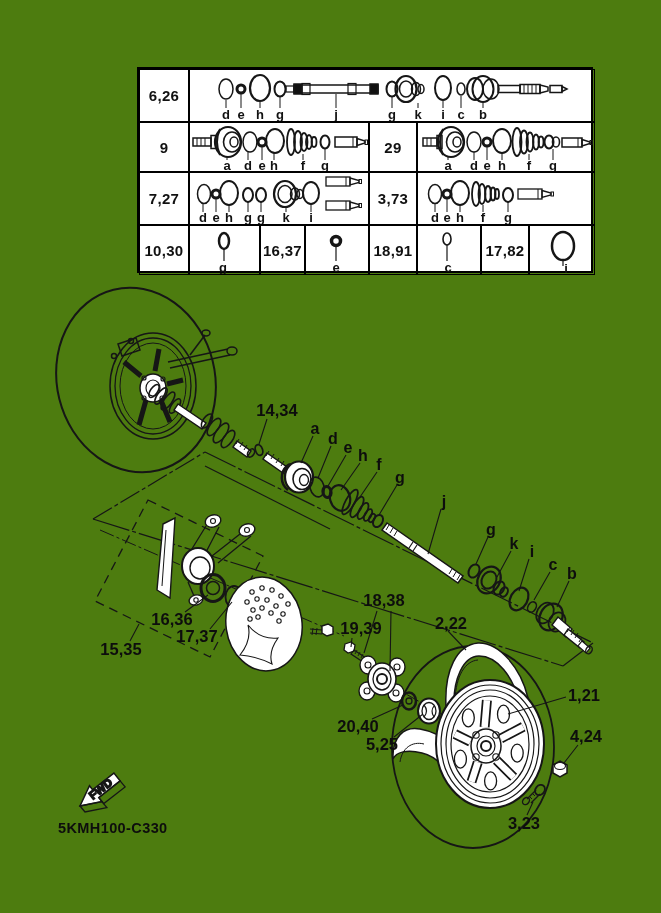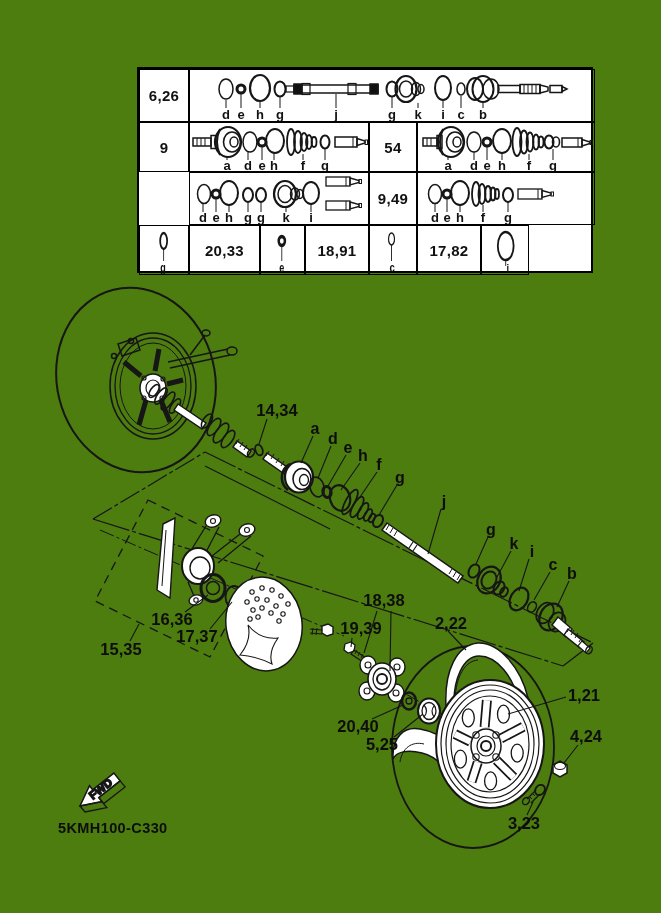"54" div.cell { text: 54 -> 29 }
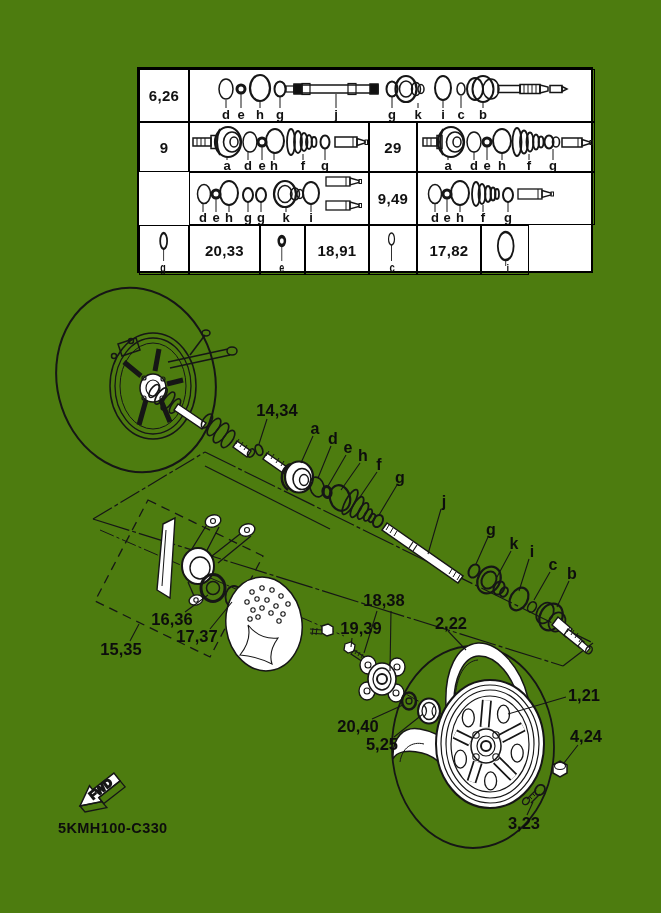"7,27" div.cell { html: none -> <div>7,27</div> }
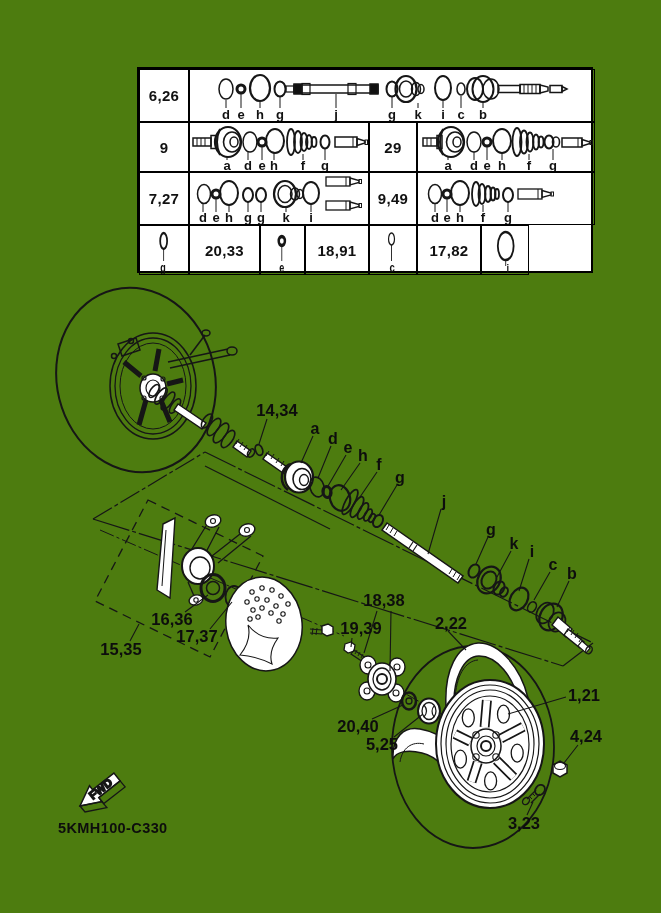"9,49" div.cell { text: 9,49 -> 3,73 }
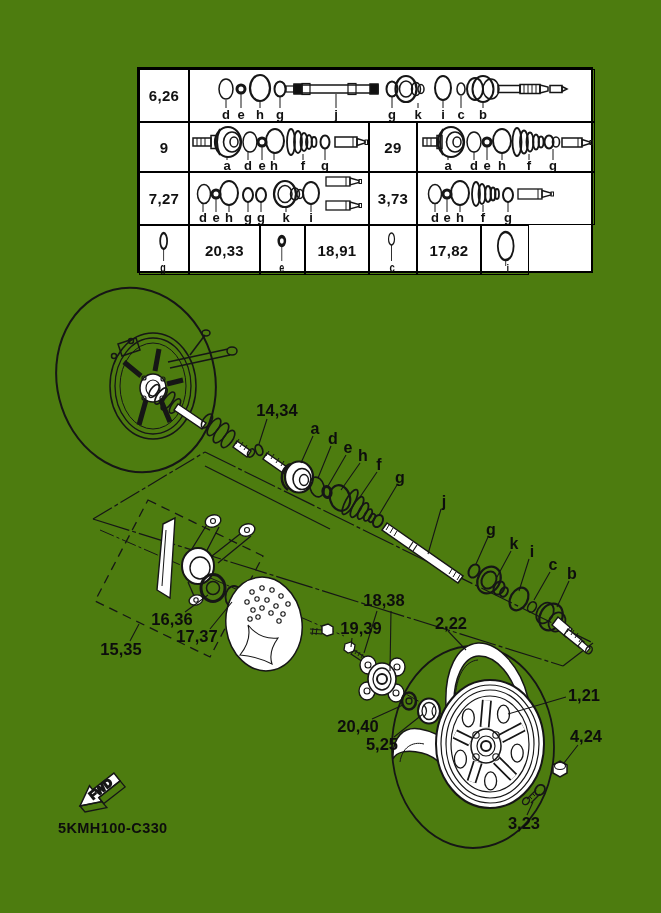"10,30" div.cell { html: none -> <div>10,30</div> }
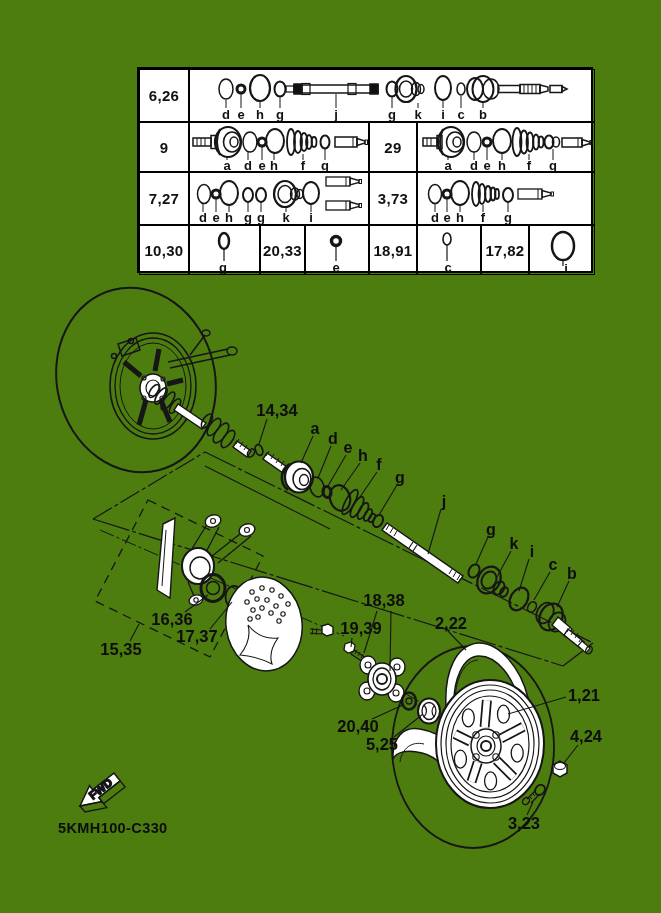"20,33" div.cell { text: 20,33 -> 16,37 }
